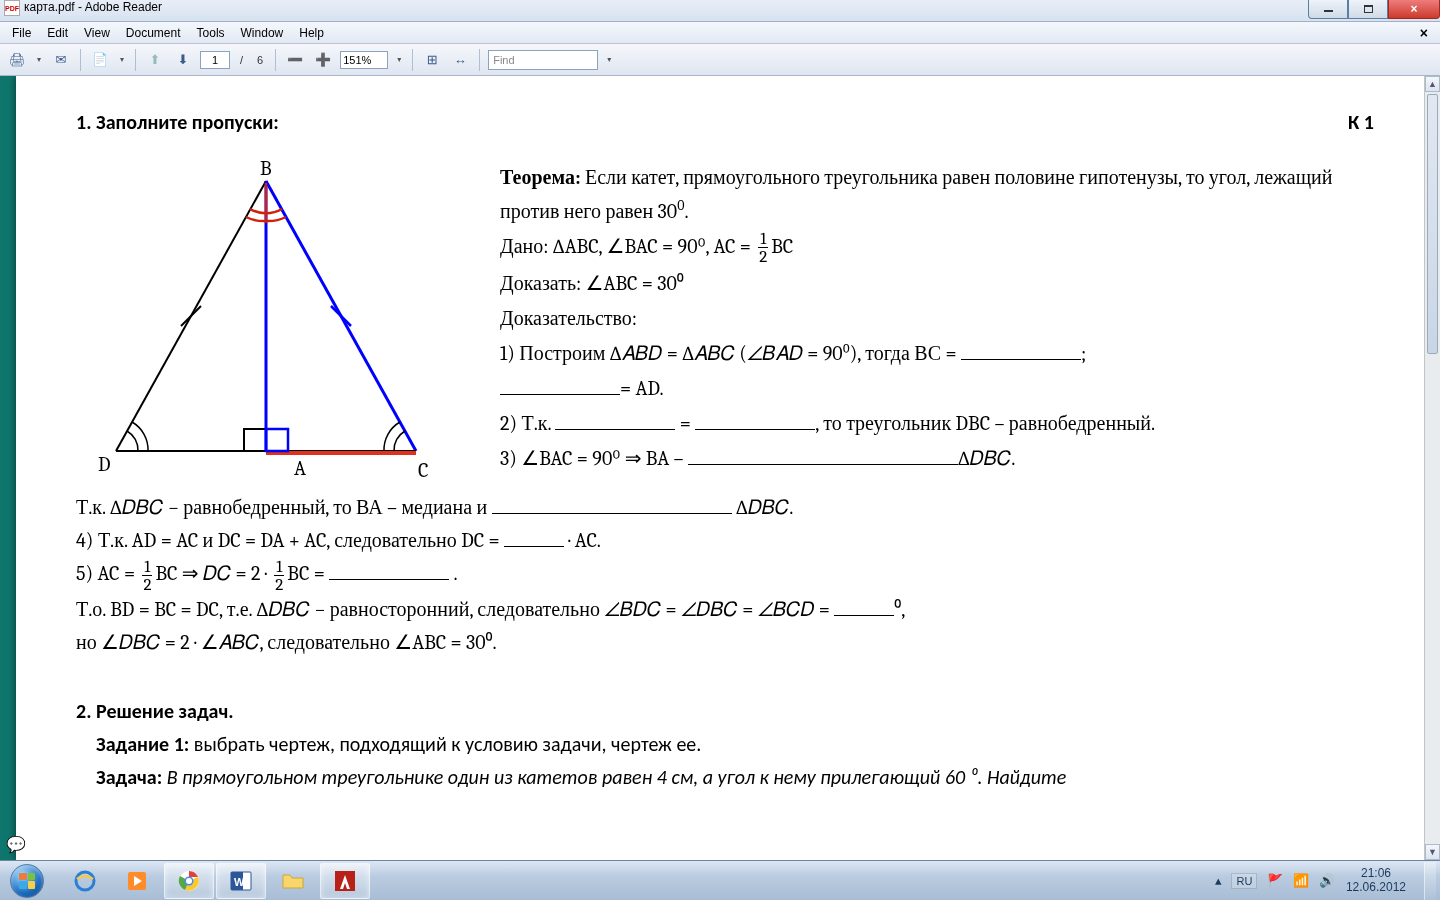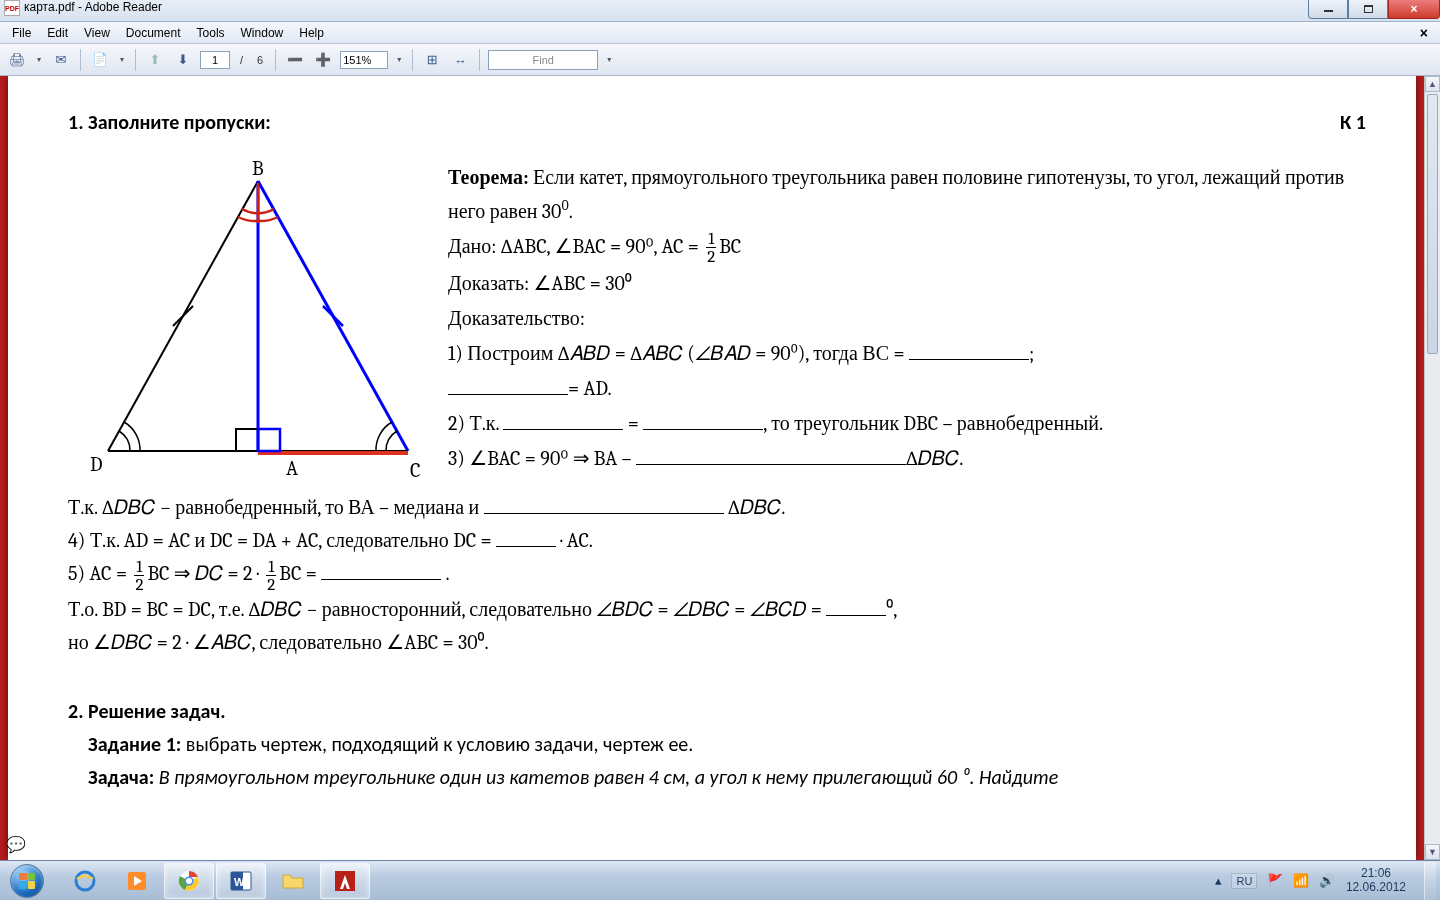"Find" .findbox { justify-content: center -> none }
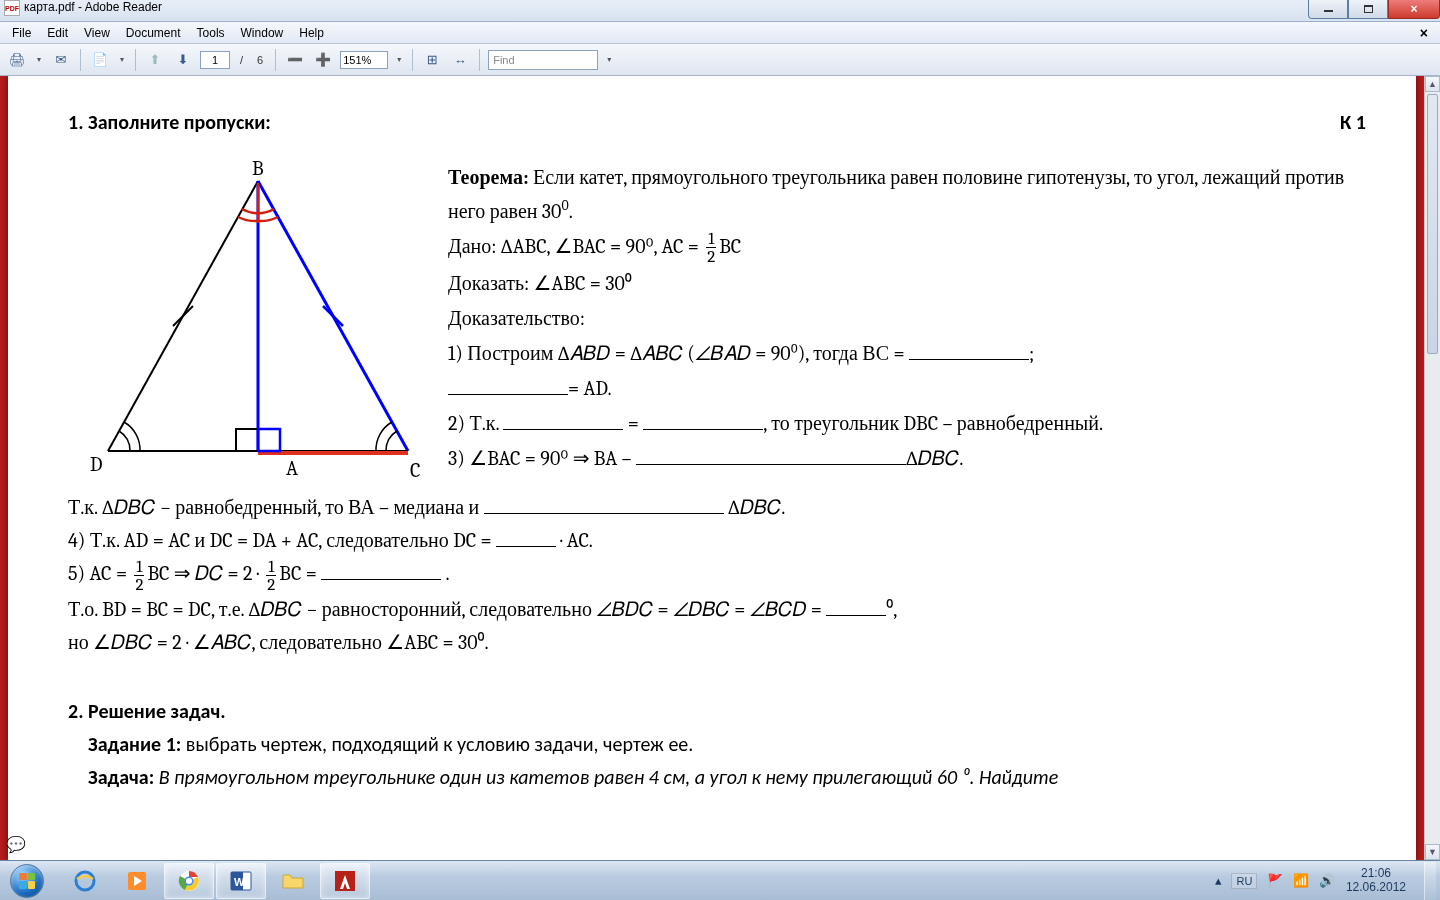"1. Заполните пропуски:" .docwrap { background: #b91c1c -> #0f766e; justify-content: center -> flex-end }
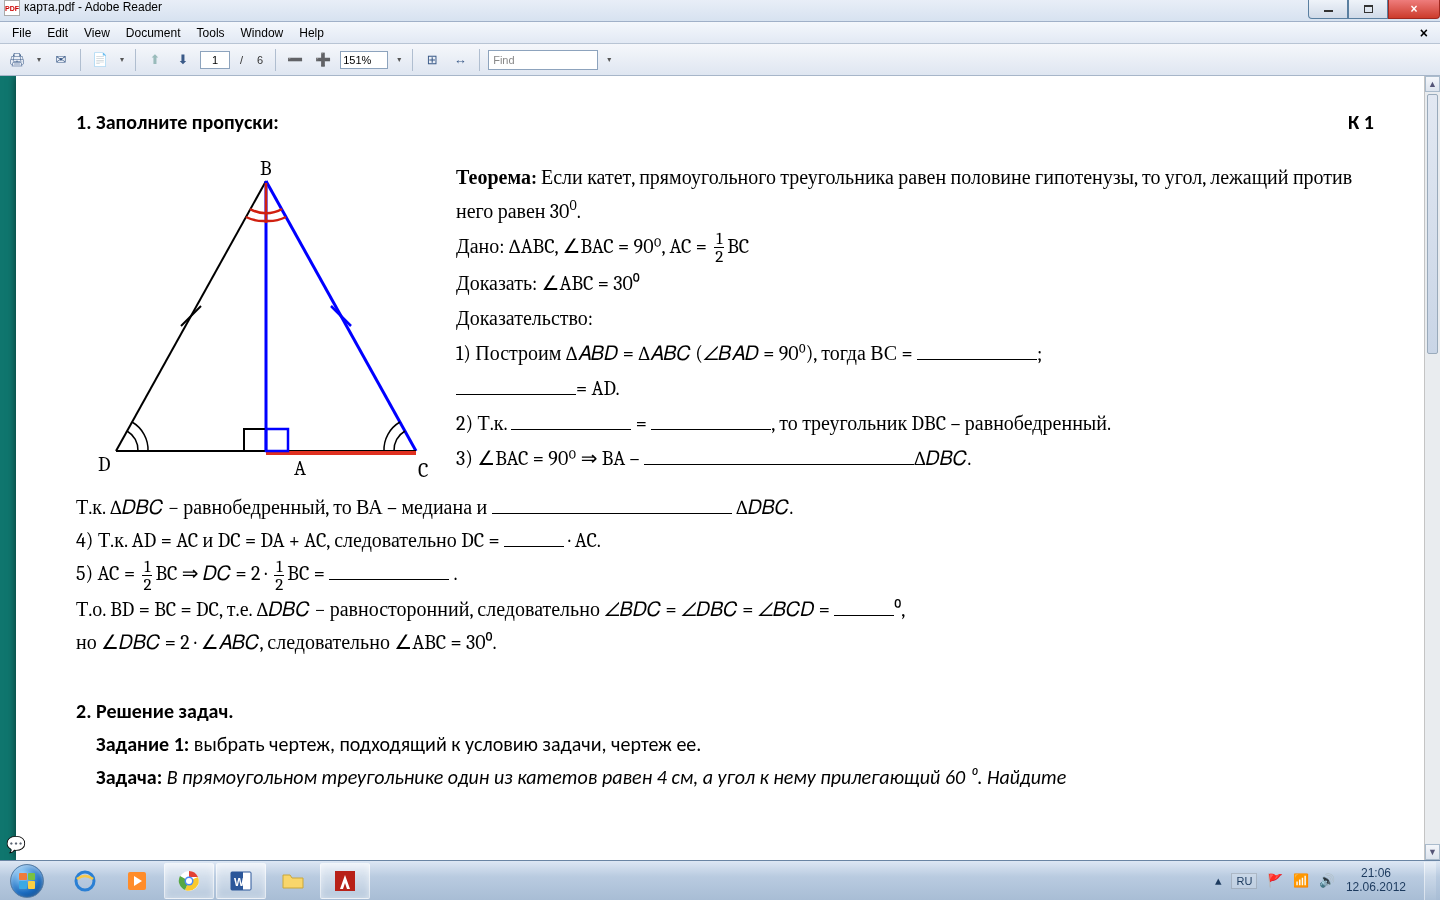"Теорема: Если катет, прямоугольного" .texcol { margin-left: none -> 44px }
